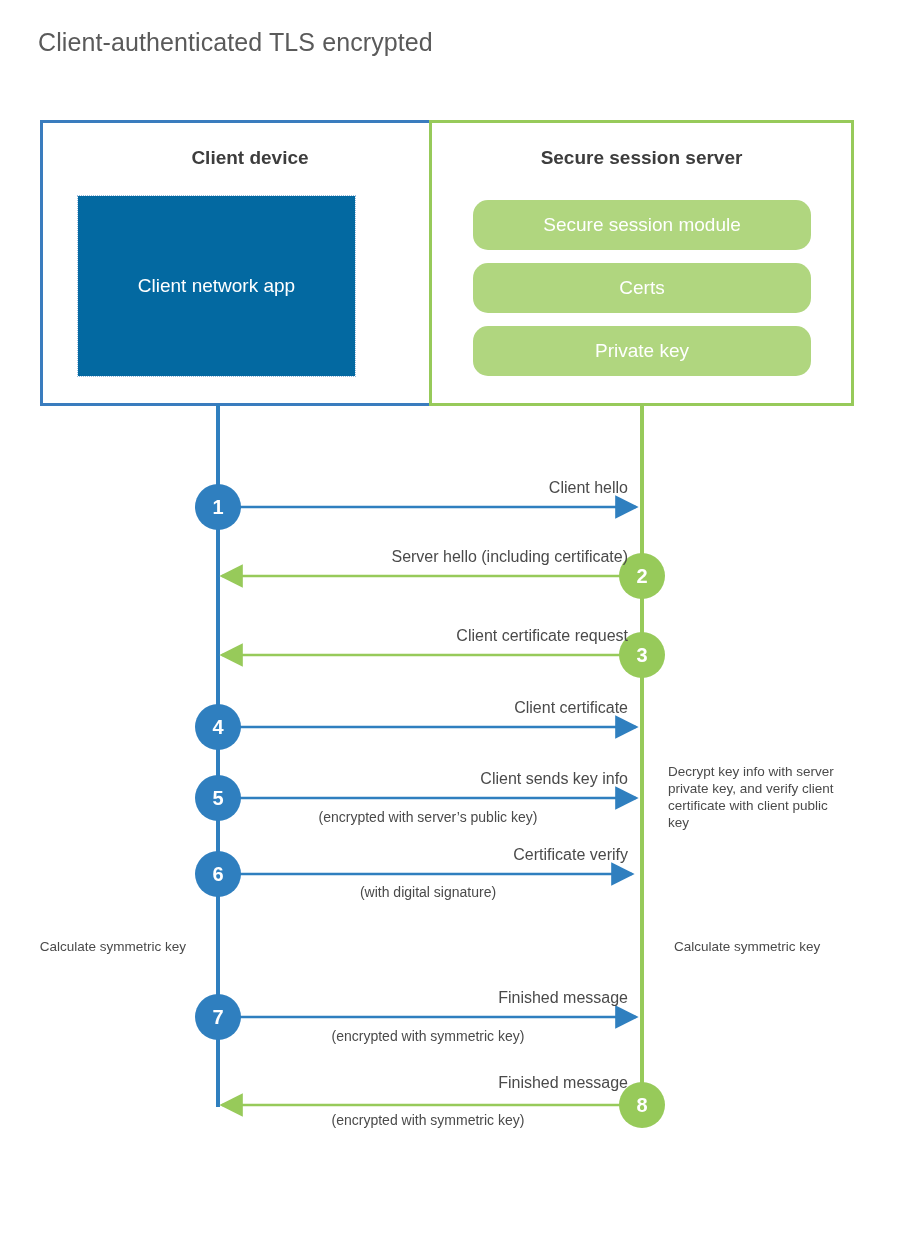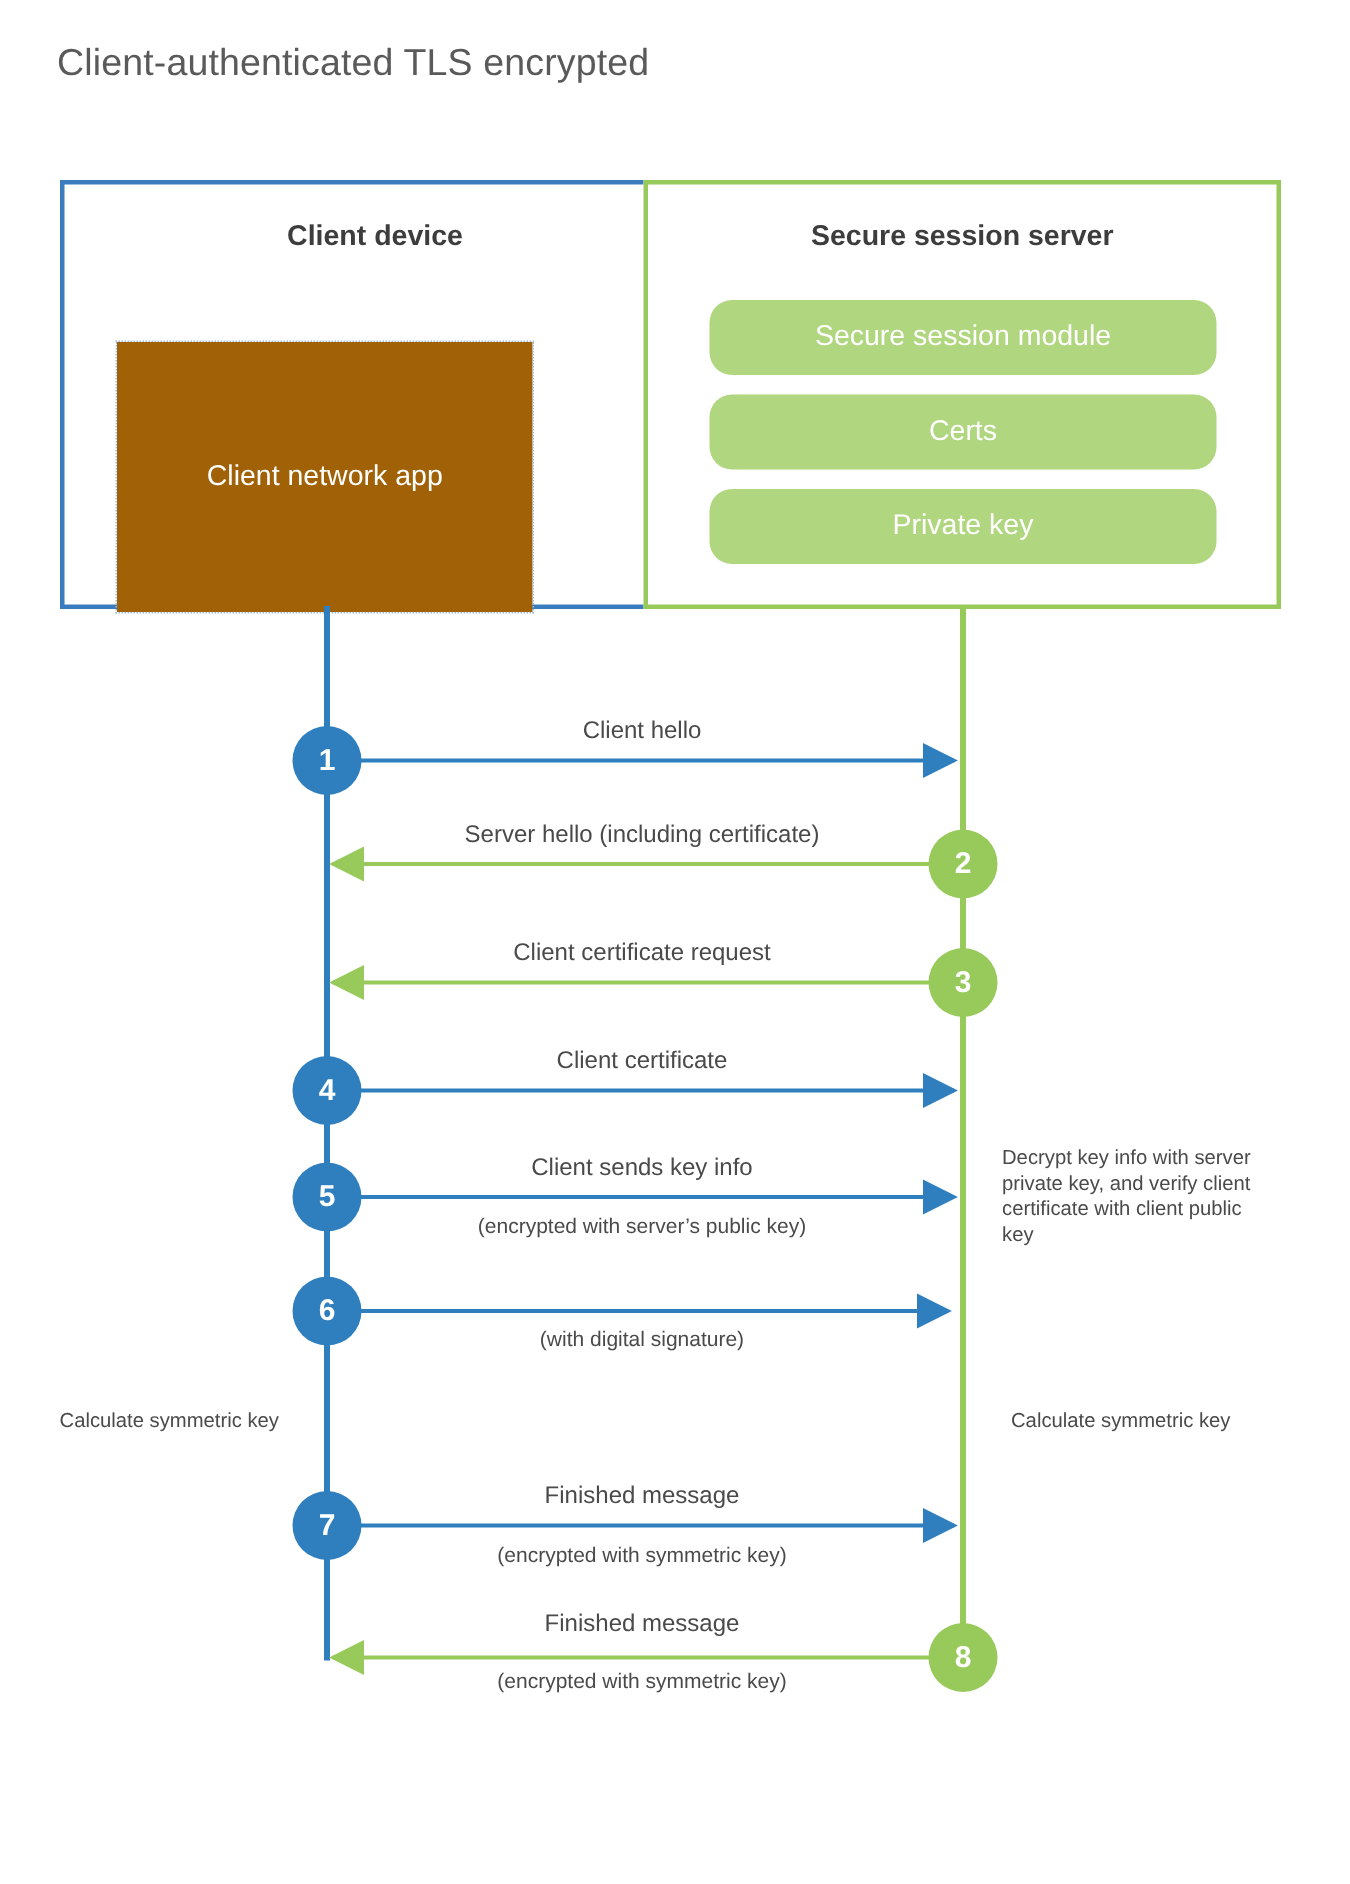"Client network app" #client-network-app { background: #a16207 -> #0369a1; margin-top: 32px -> none }
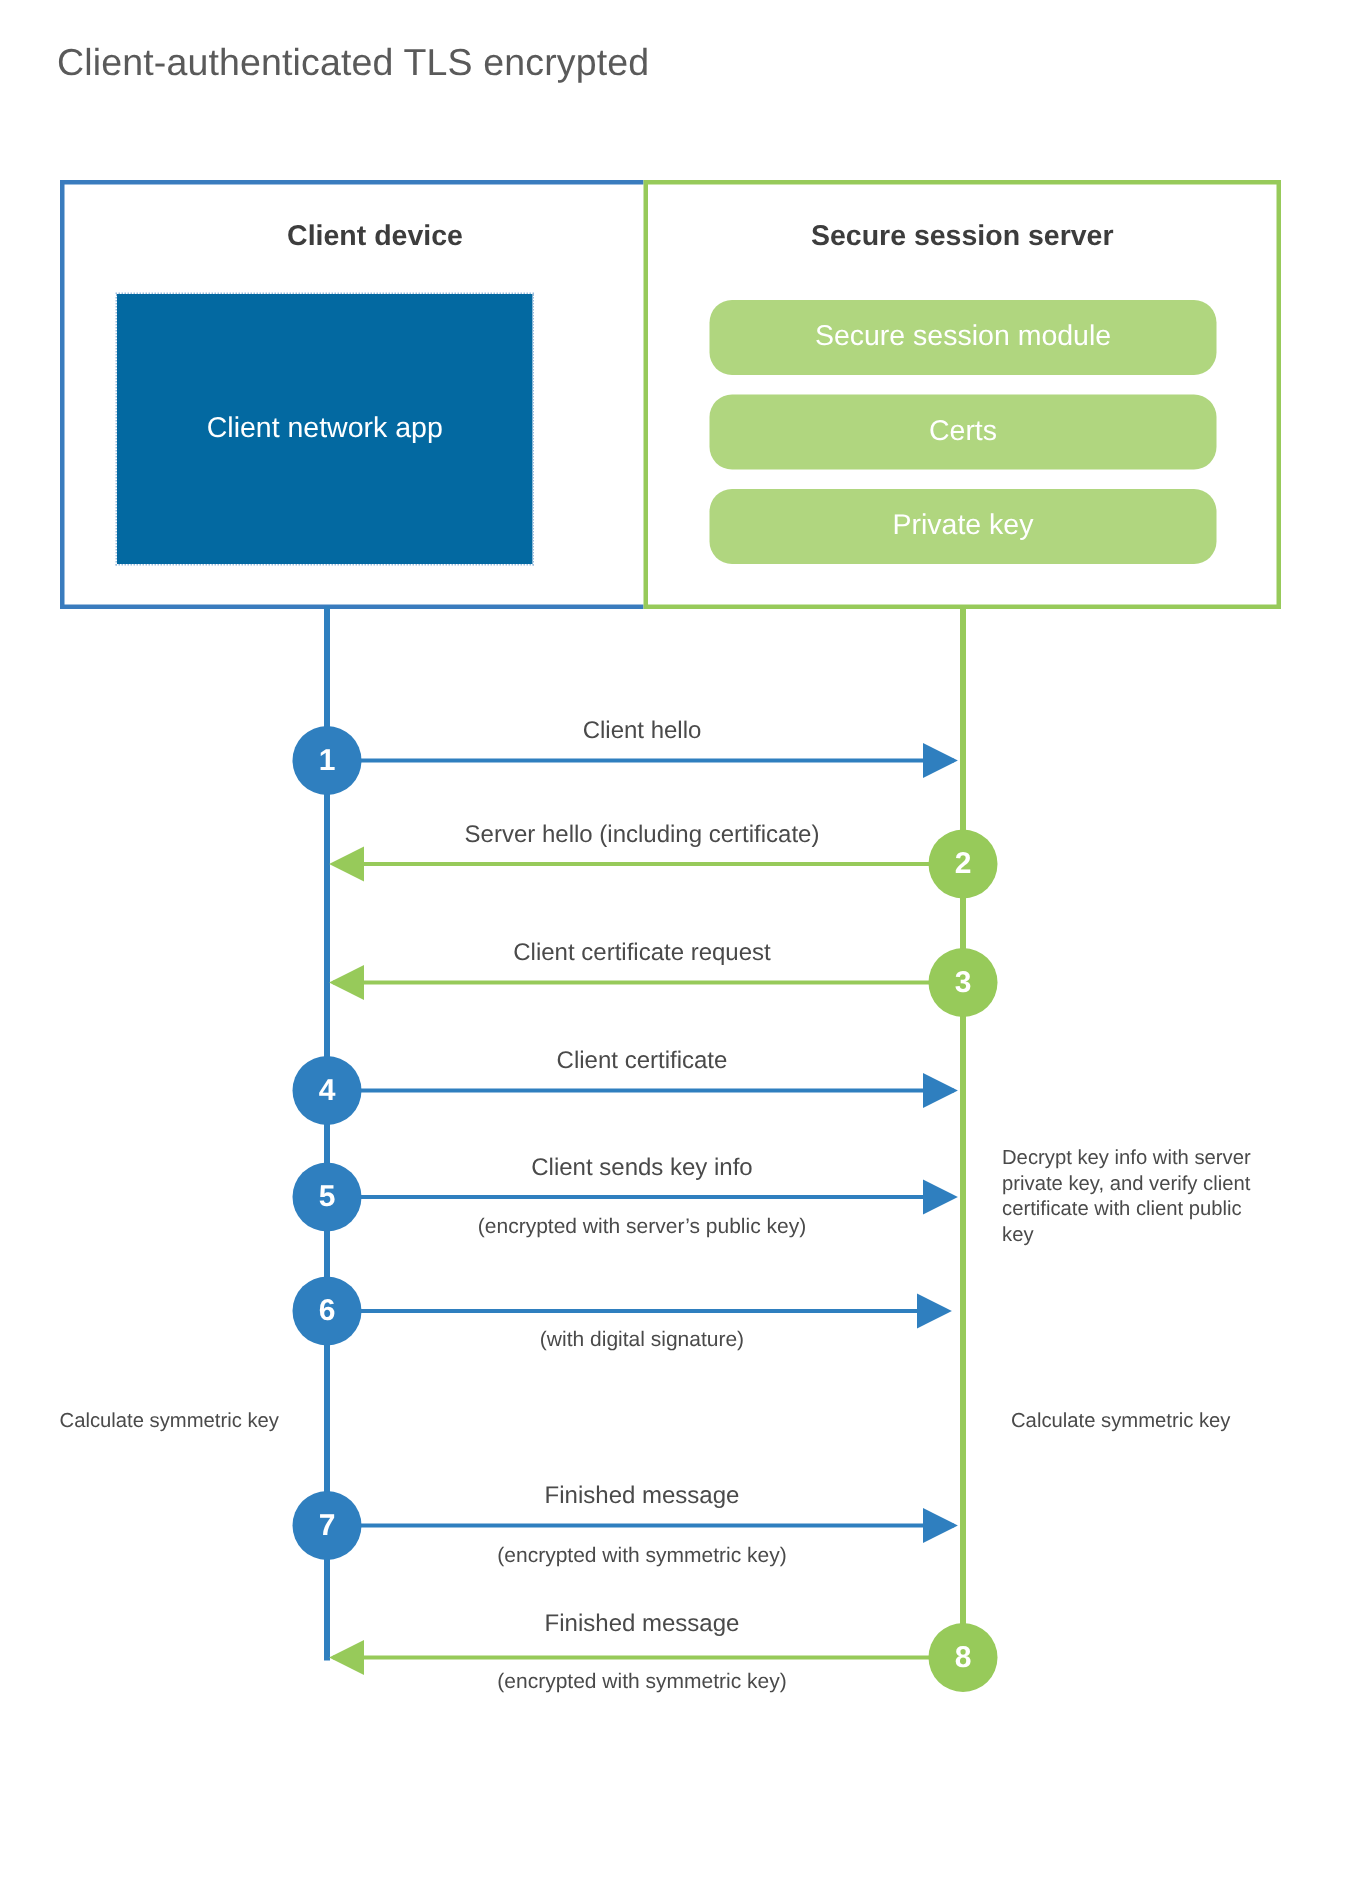"Client hello" .msg-label { text-align: center -> right }
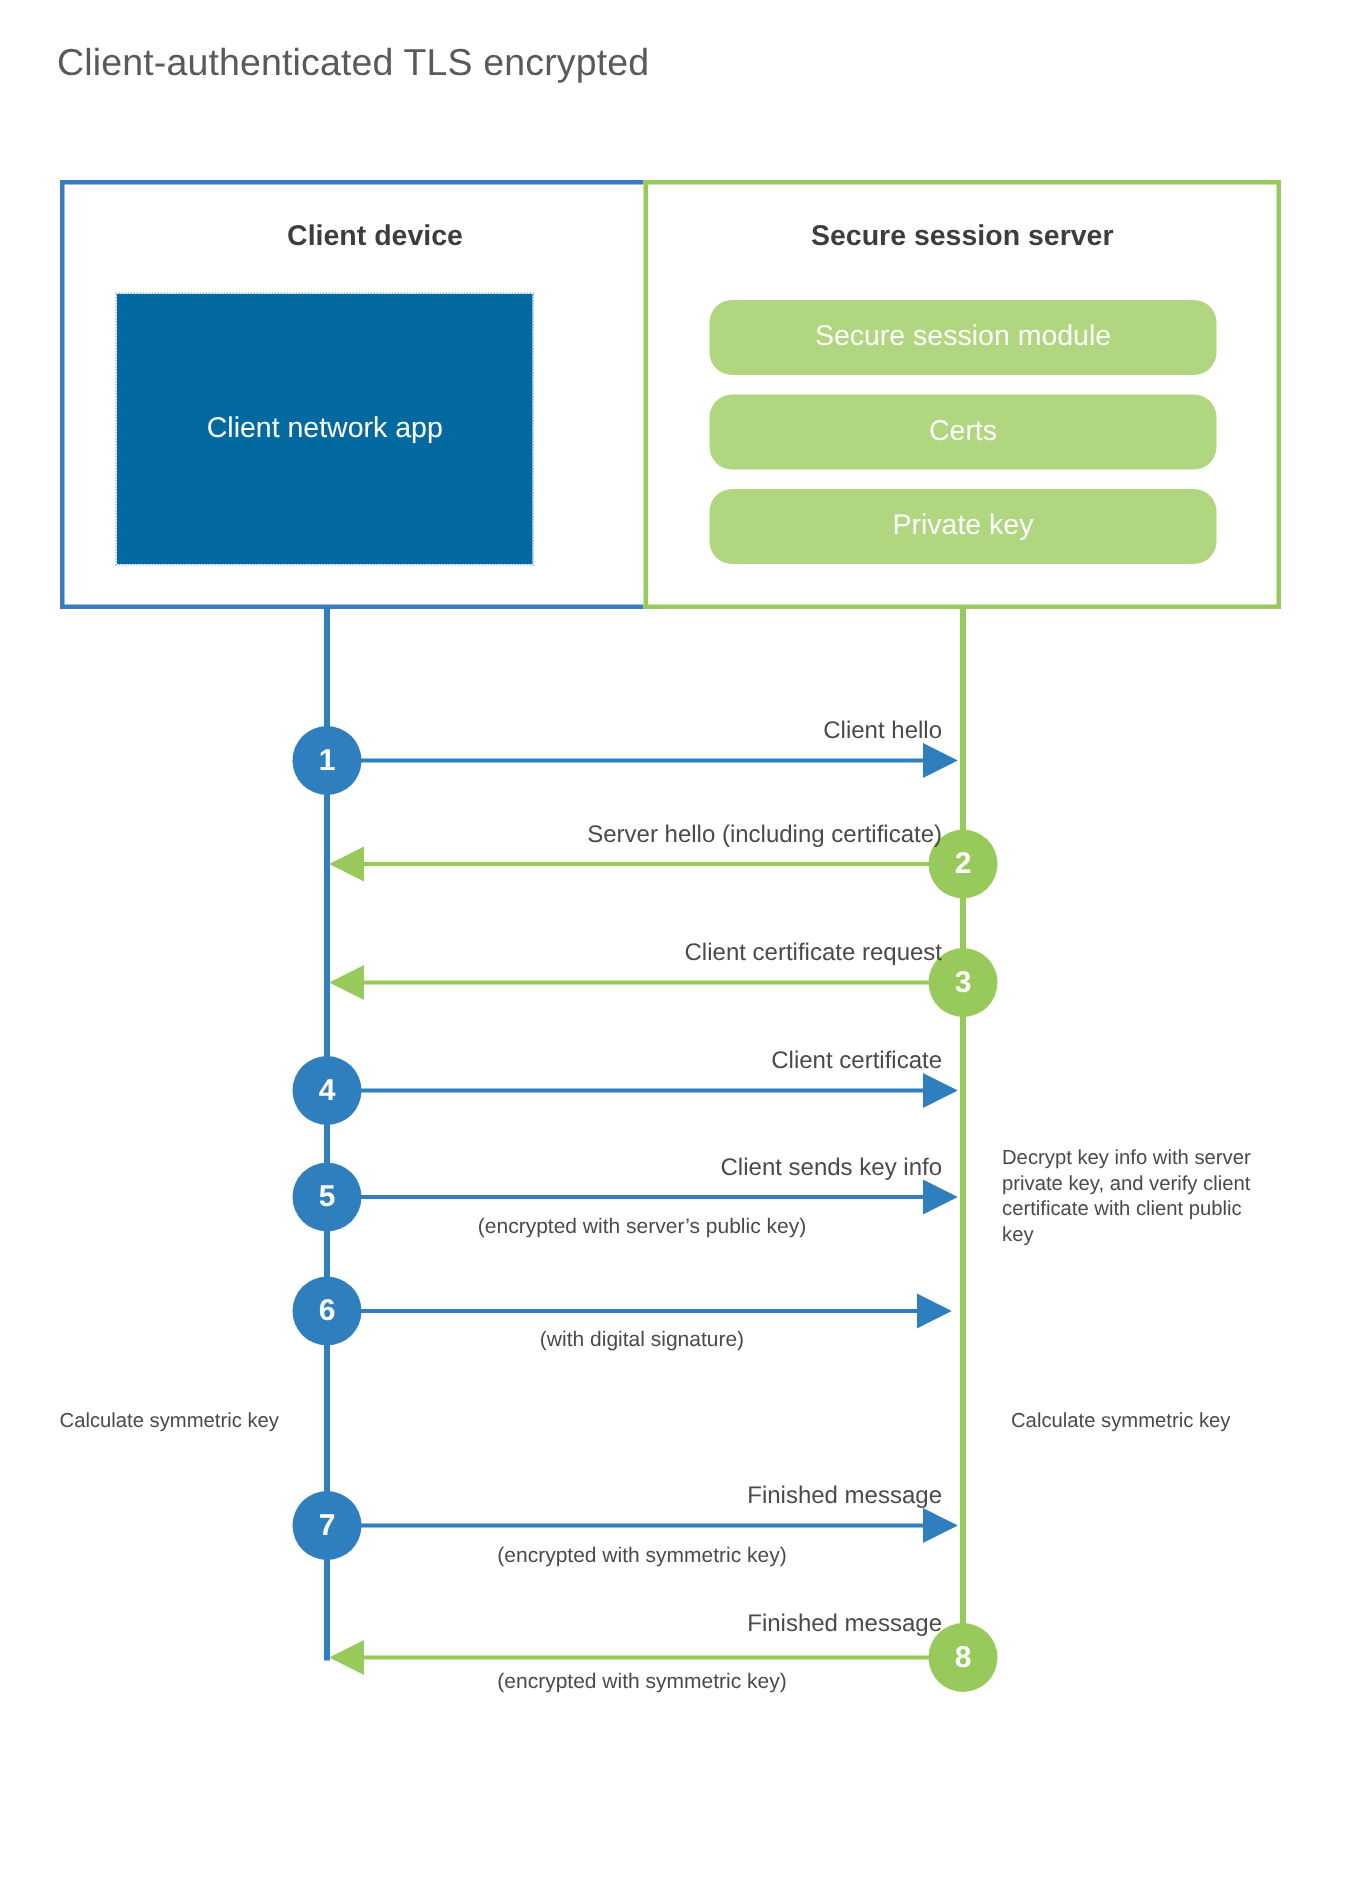"Certificate verify" div.msg-label { html: none -> <div>Certificate verify</div> }
